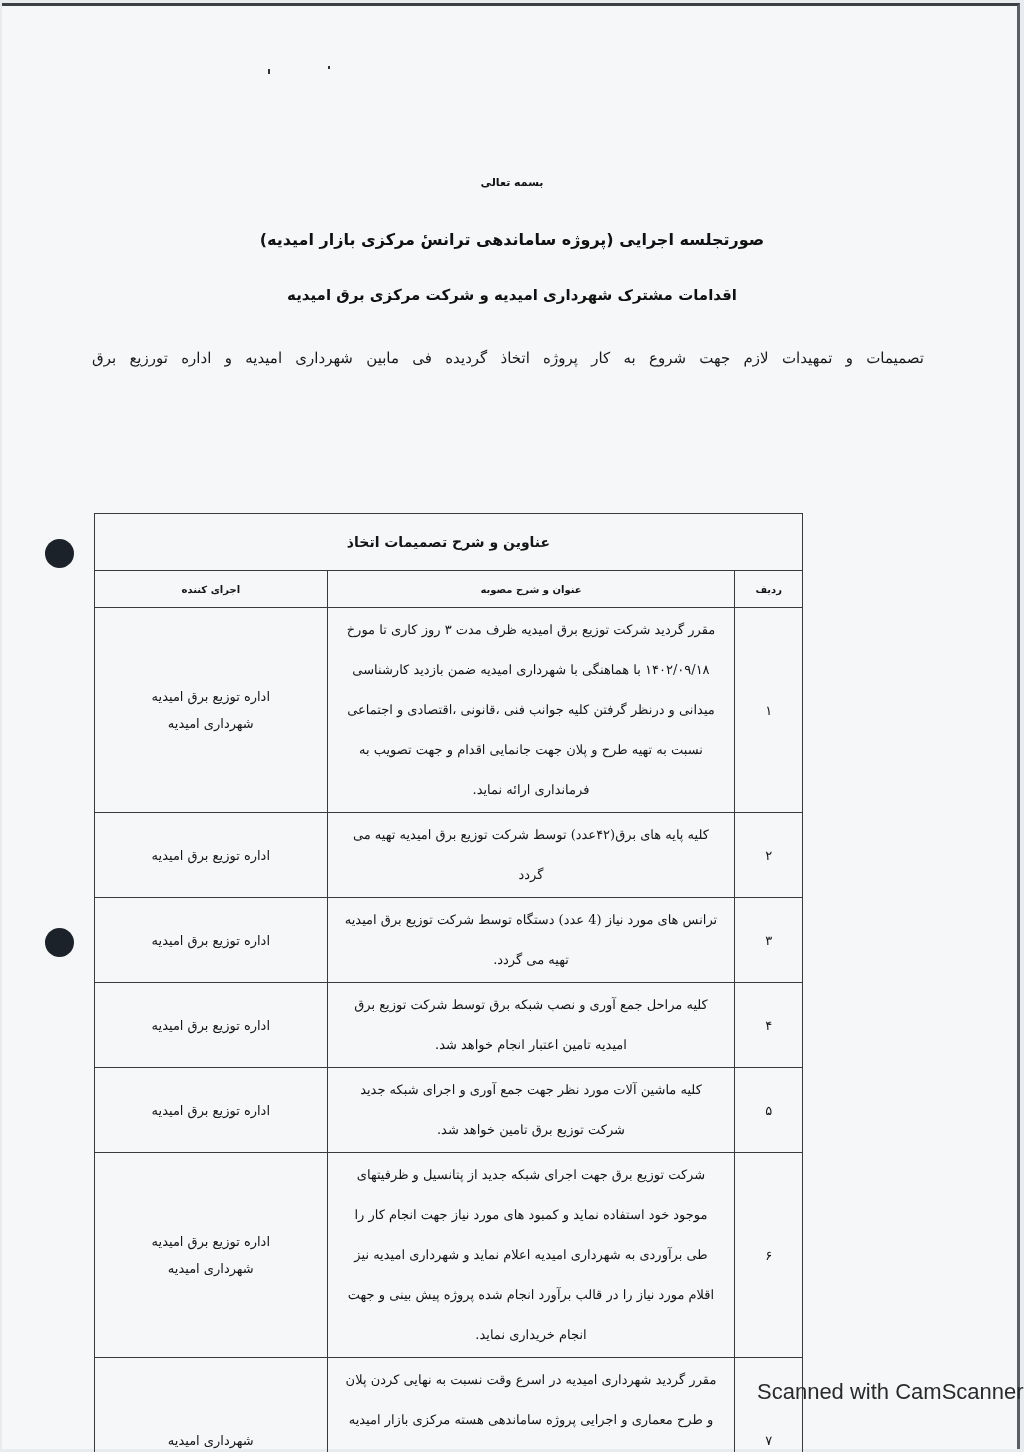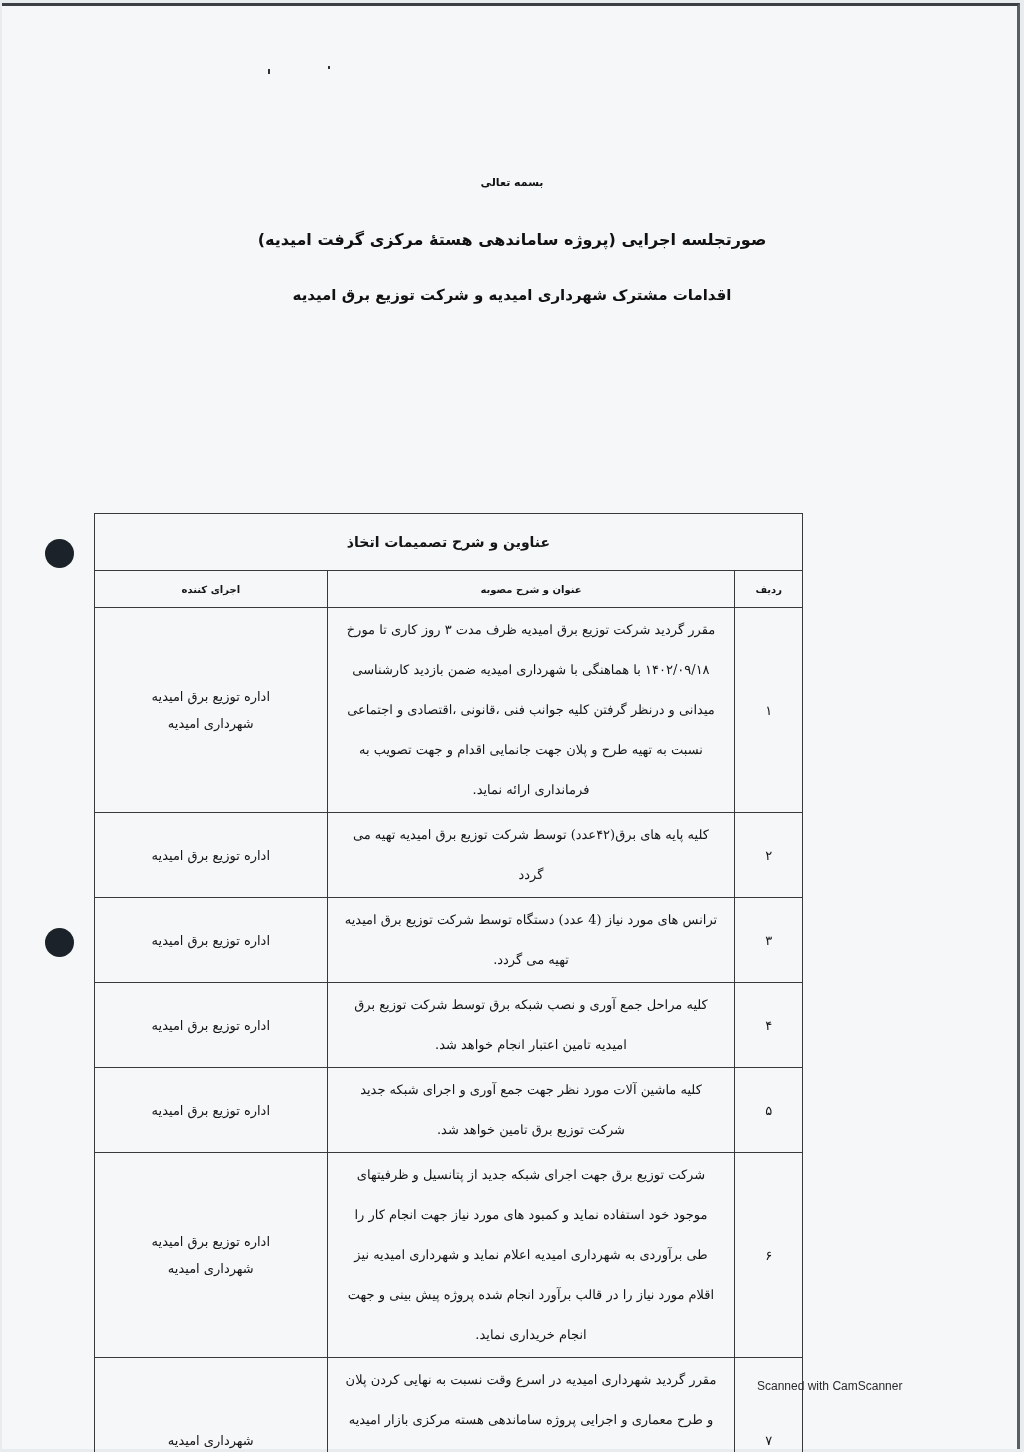"صورتجلسه اجرایی (پروژه ساماندهی هستهٔ" div.center-line { text: هستهٔ مرکزی گرفت -> ترانسٔ مرکزی بازار }
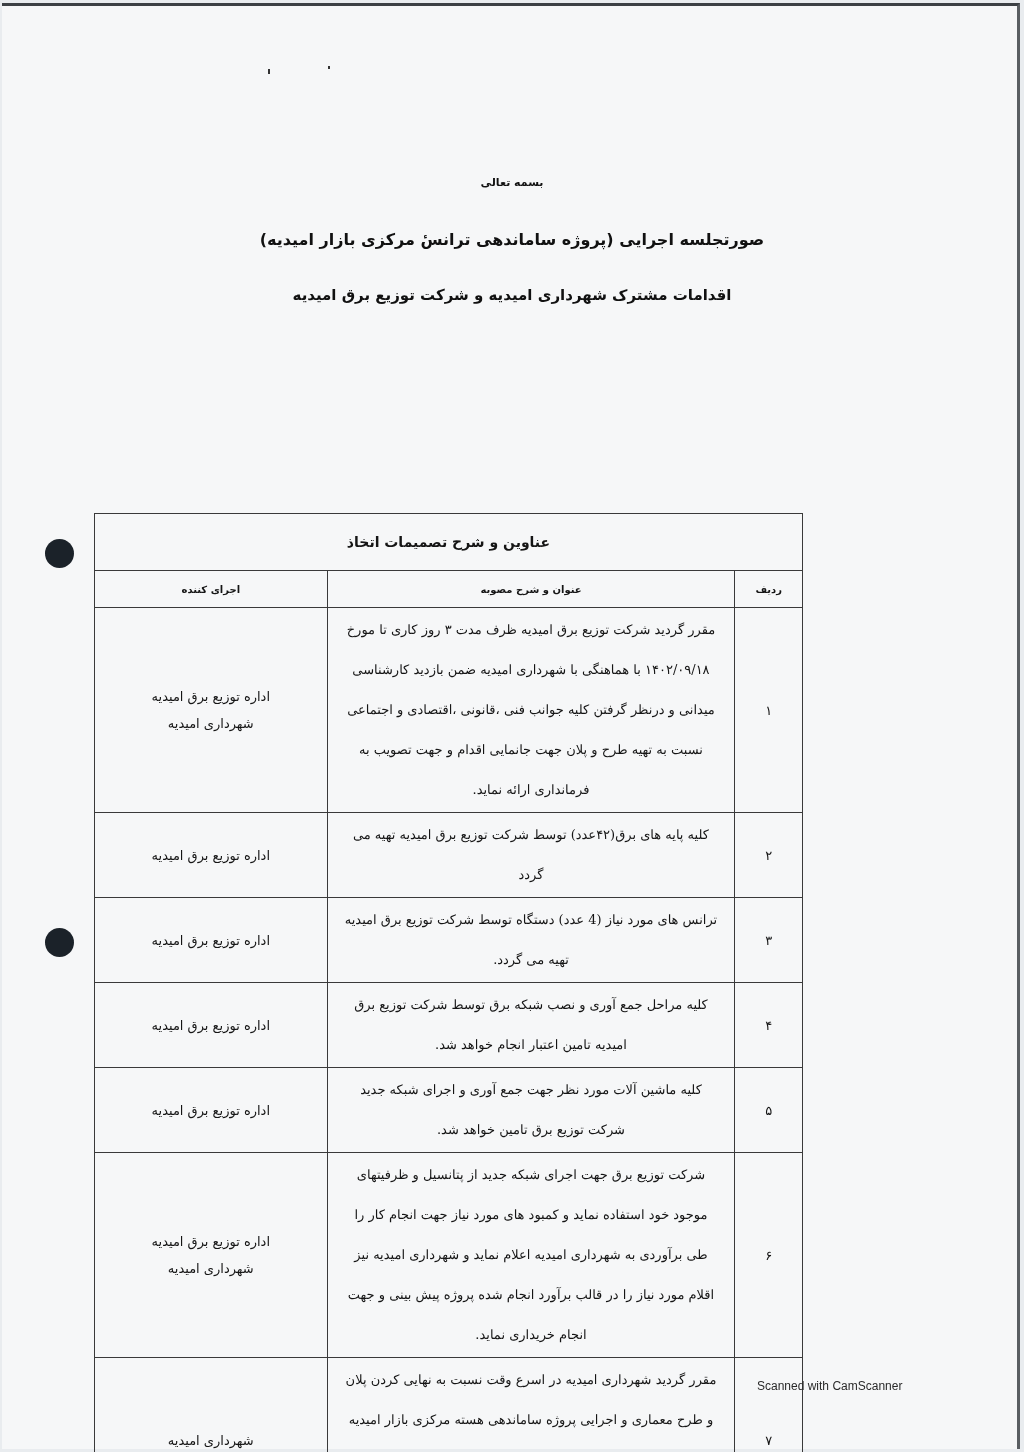"اقدامات مشترک شهرداری امیدیه و" div.center-line { text: توزیع -> مرکزی }
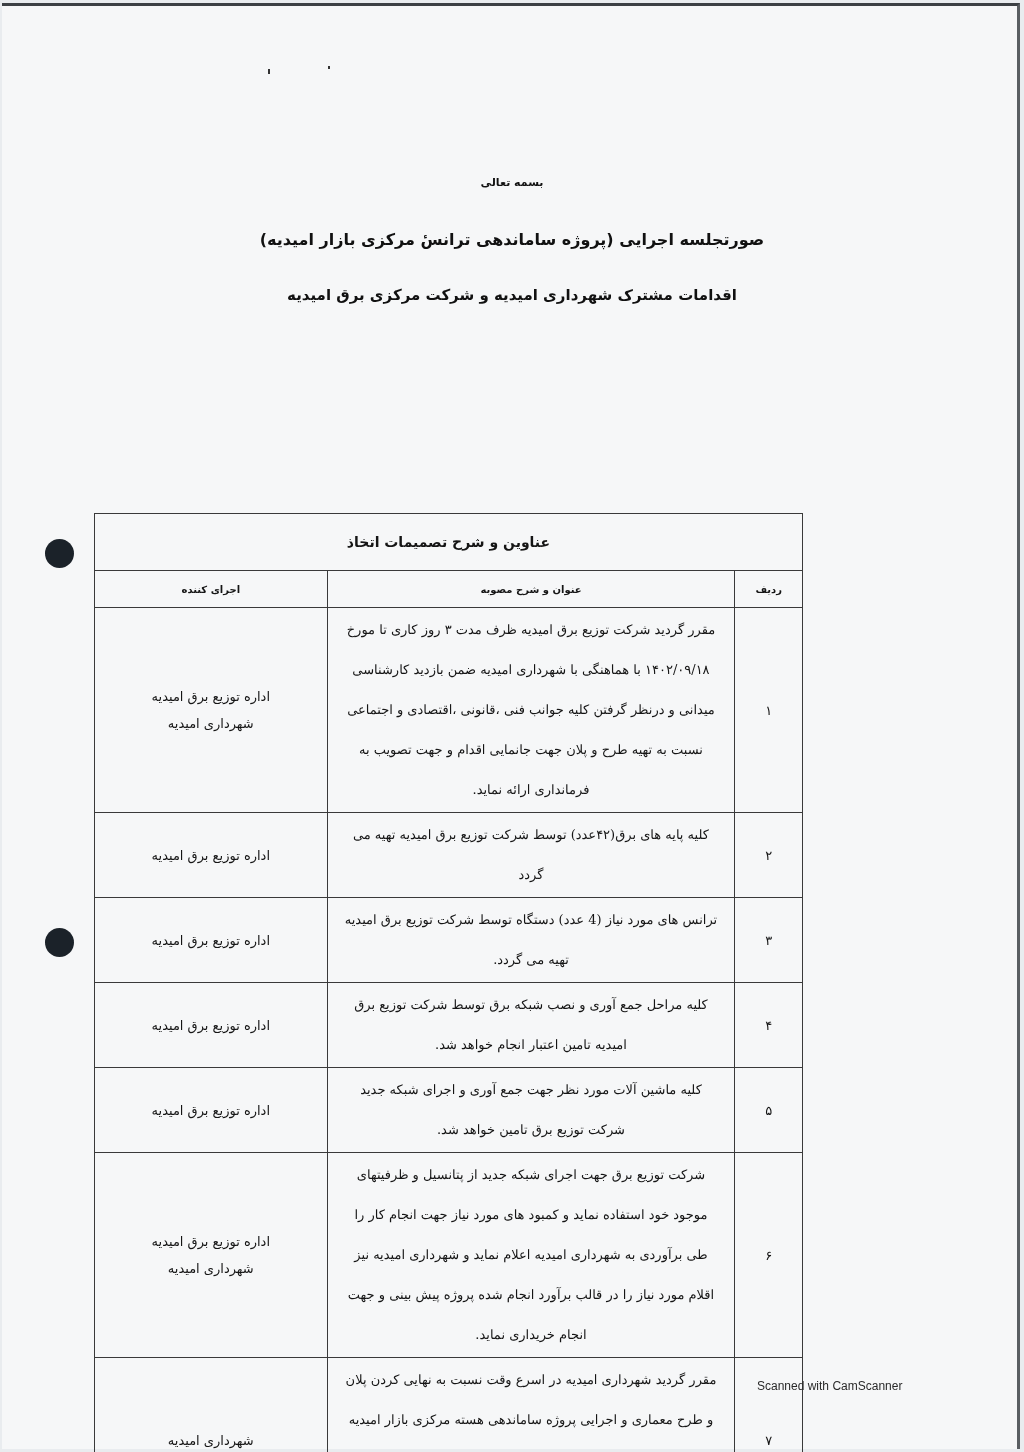"تصمیمات و تمهیدات لازم جهت" span.line { html: none -> <span>تصمیمات و تمهیدات لازم جهت شروع به کار پروژه اتخاذ گردیده فی مابین شهرداری امیدیه و اداره تورزیع برق</span> }
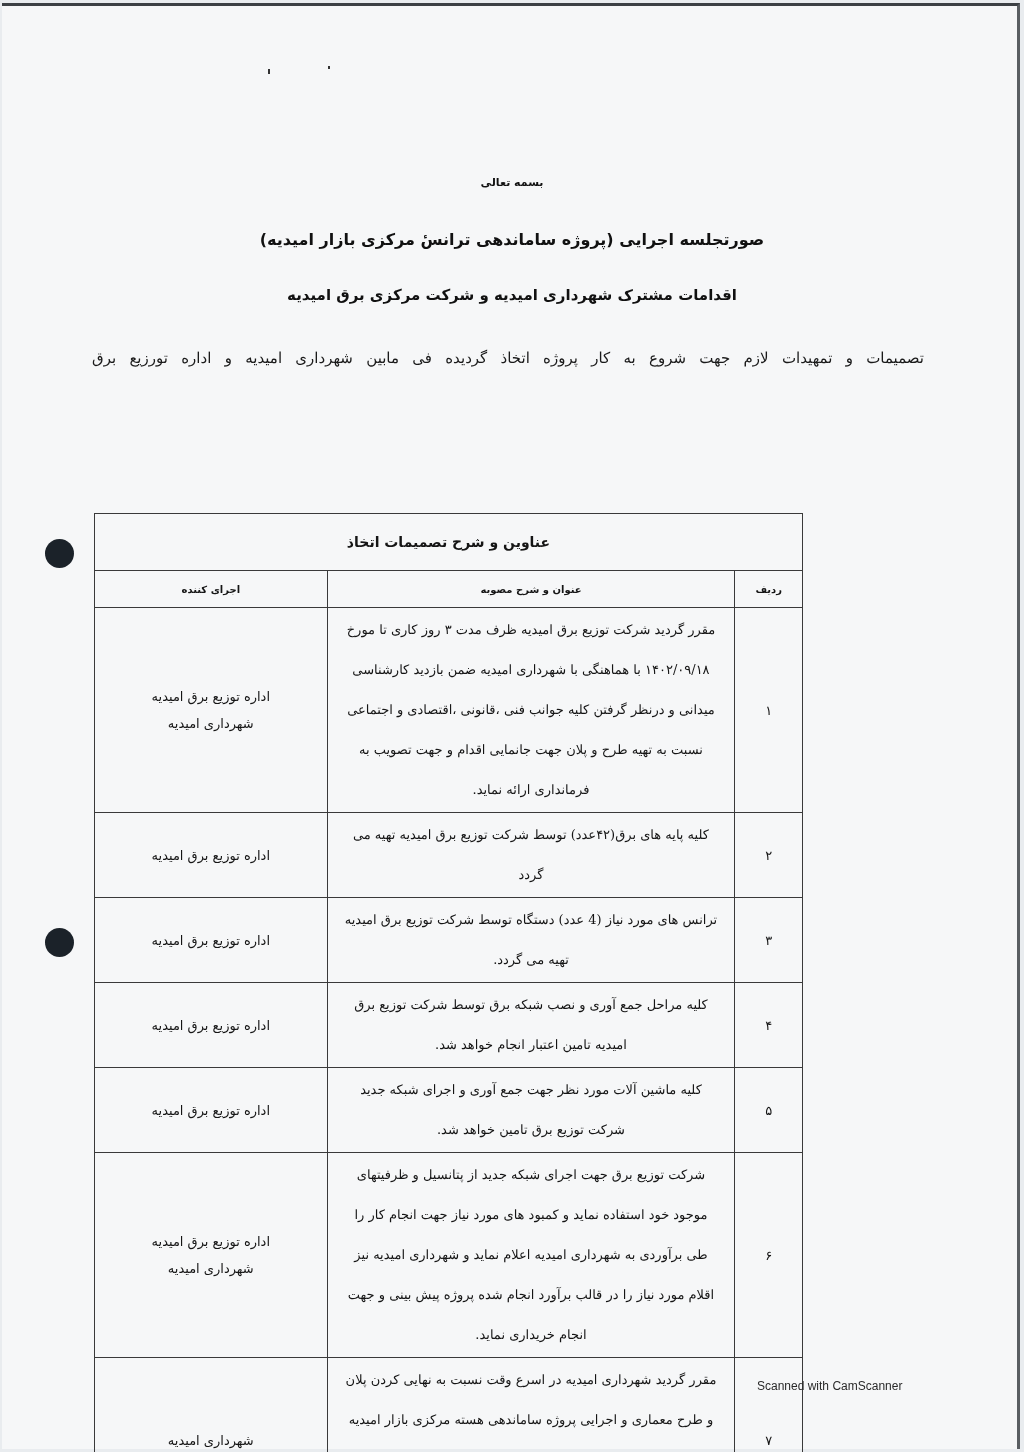"Scanned with CamScanner" .footer { font-size: 12px -> 22px }
